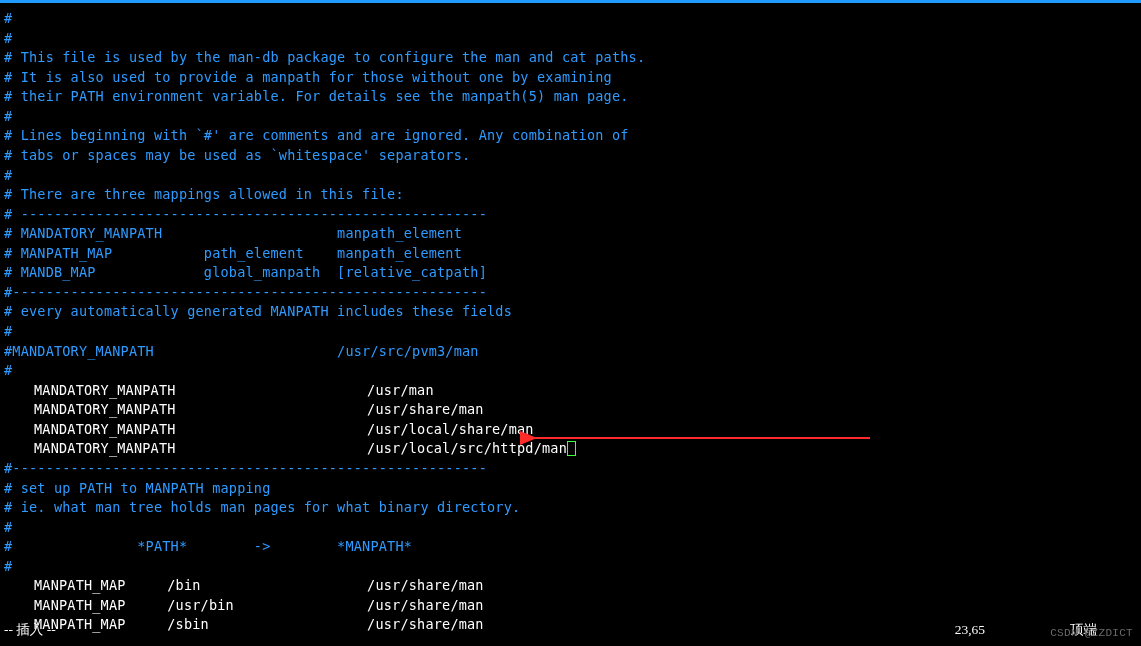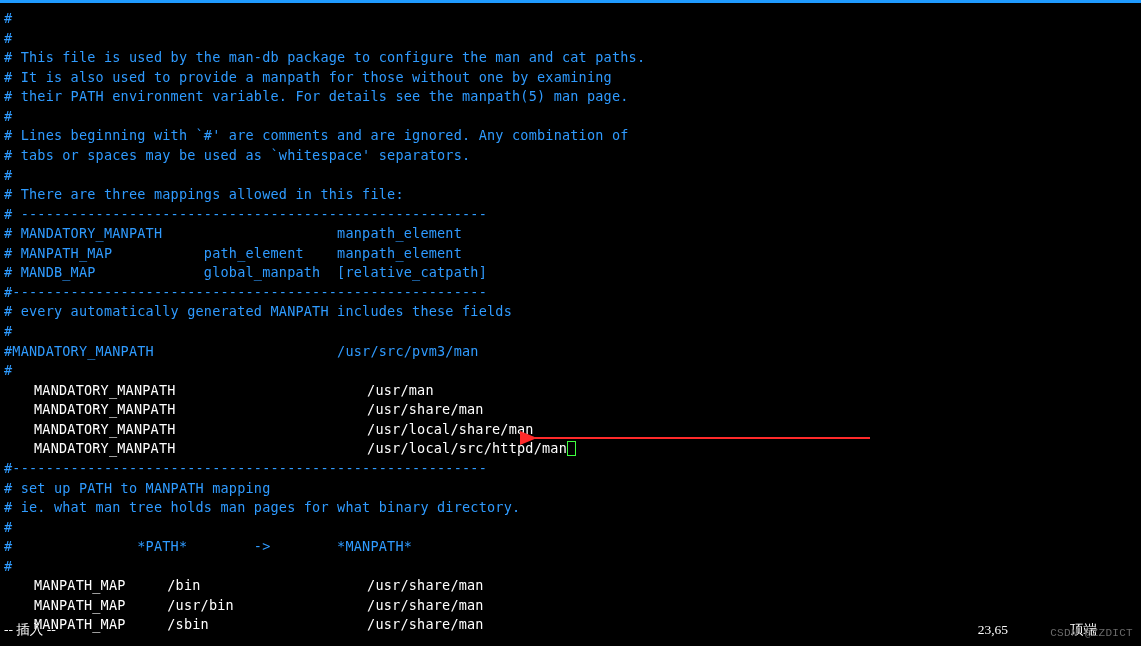"23,65" .status-right { gap: 62px -> 85px }
